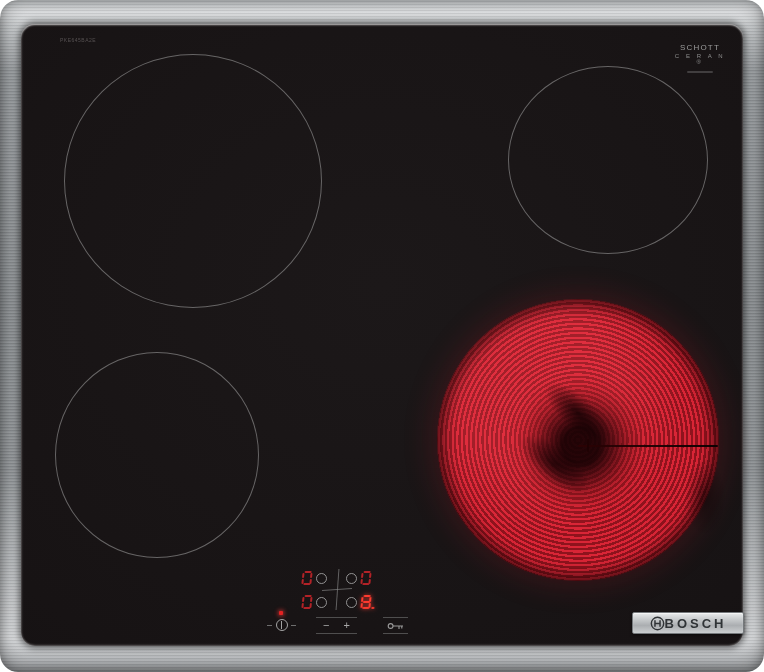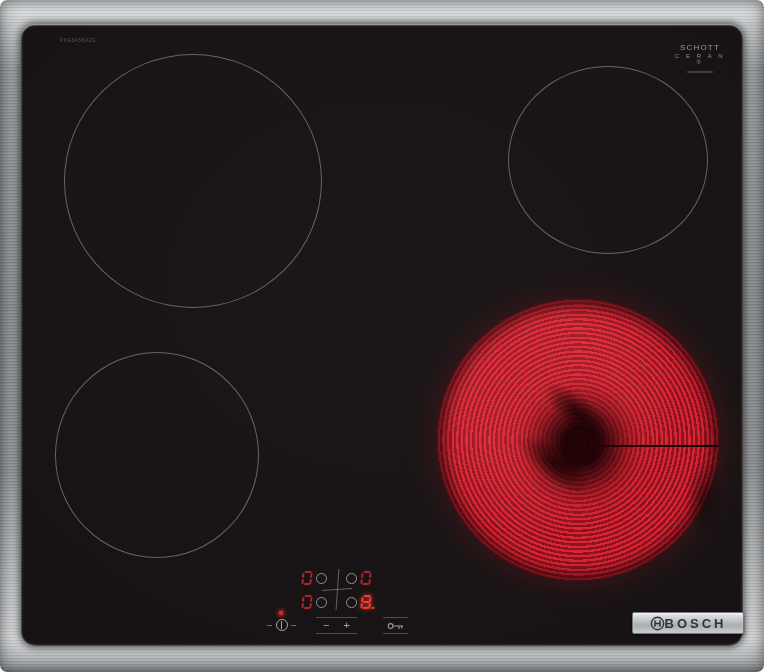"SCHOTT" .hob { border-radius: 7px -> 18px }
